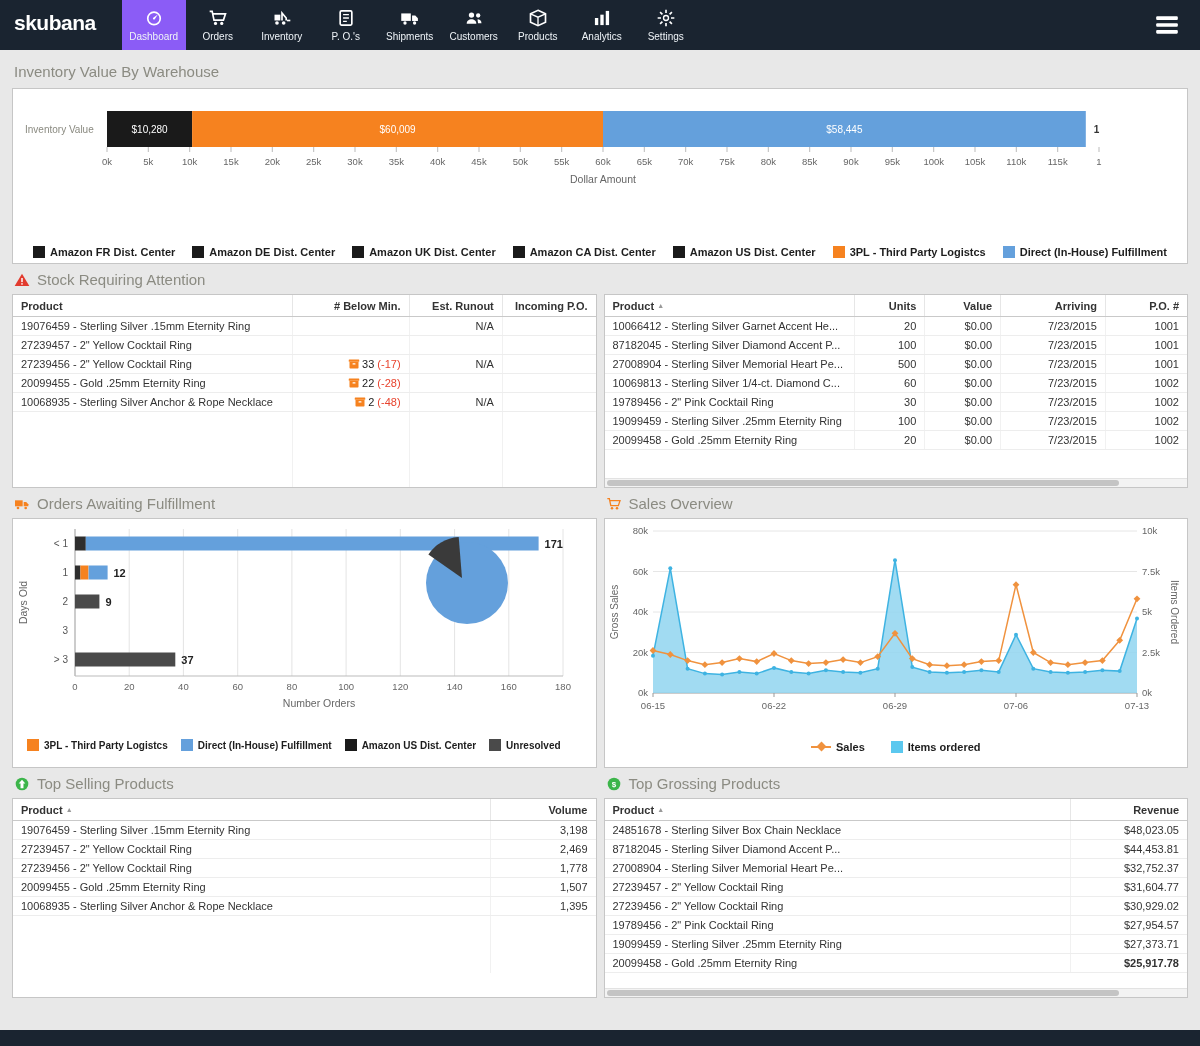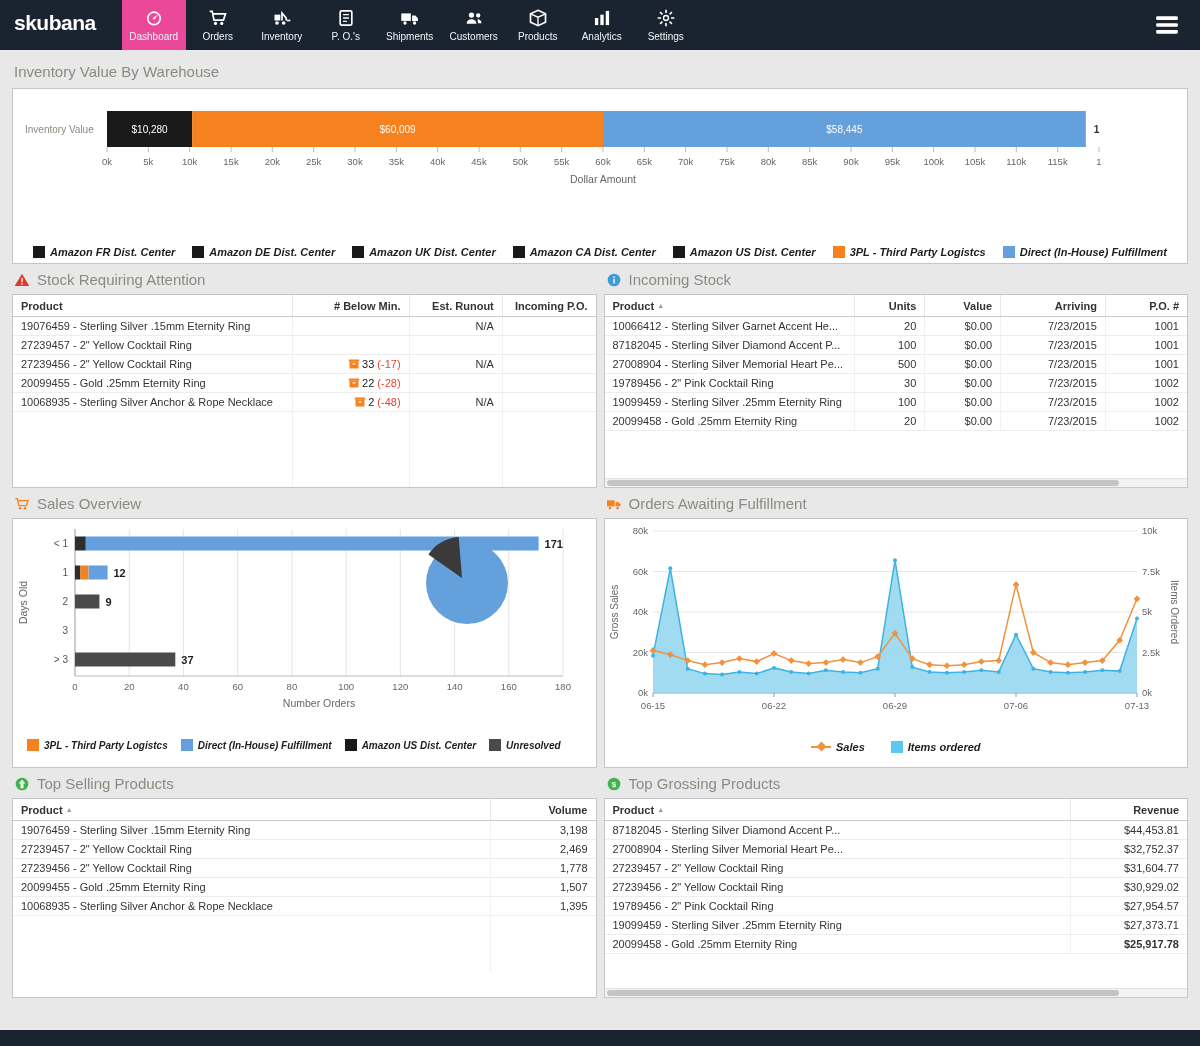"Dashboard" .nav-item.active { background: #ec4899 -> #8b5cf6 }
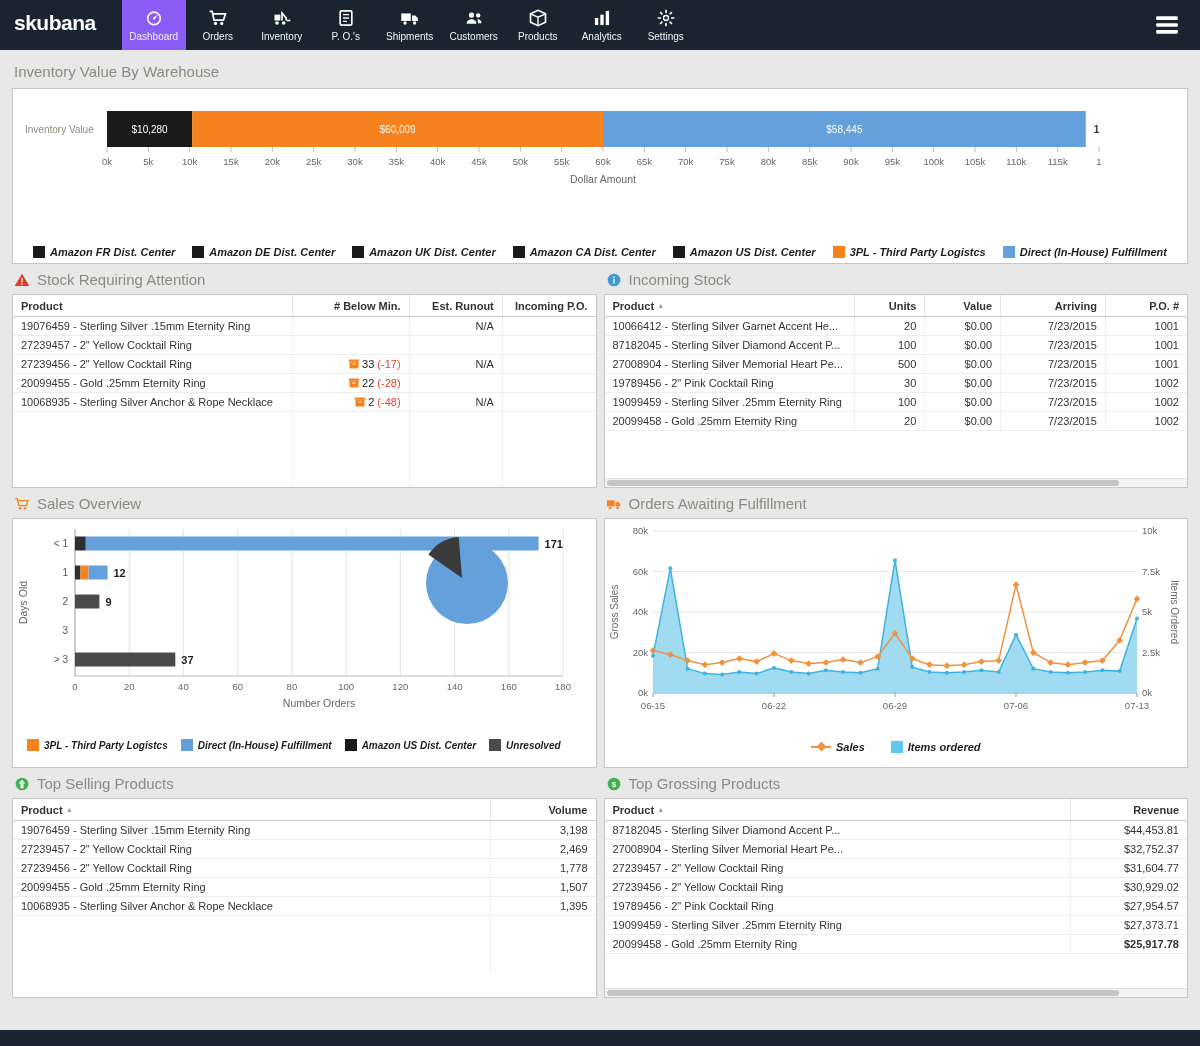"Amazon FR Dist. Center" .legend-row { font-style: italic -> none }
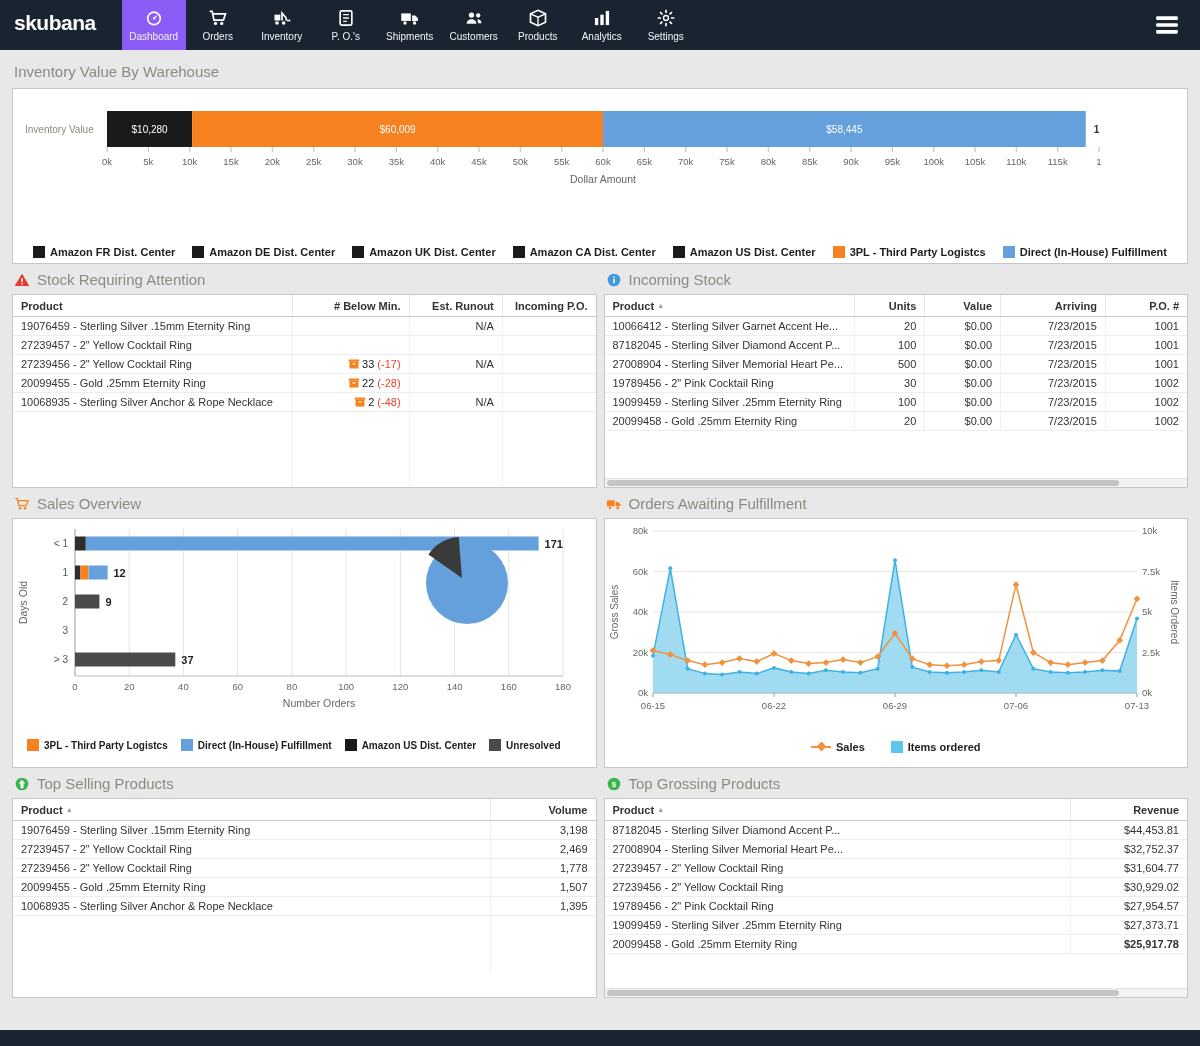"Incoming Stock" div.half { html: <div> <span> <svg> <circle></circle> <rect></rect> <rect></rect> </svg> </span> <span>Incoming Stock</span> </div> -> none }
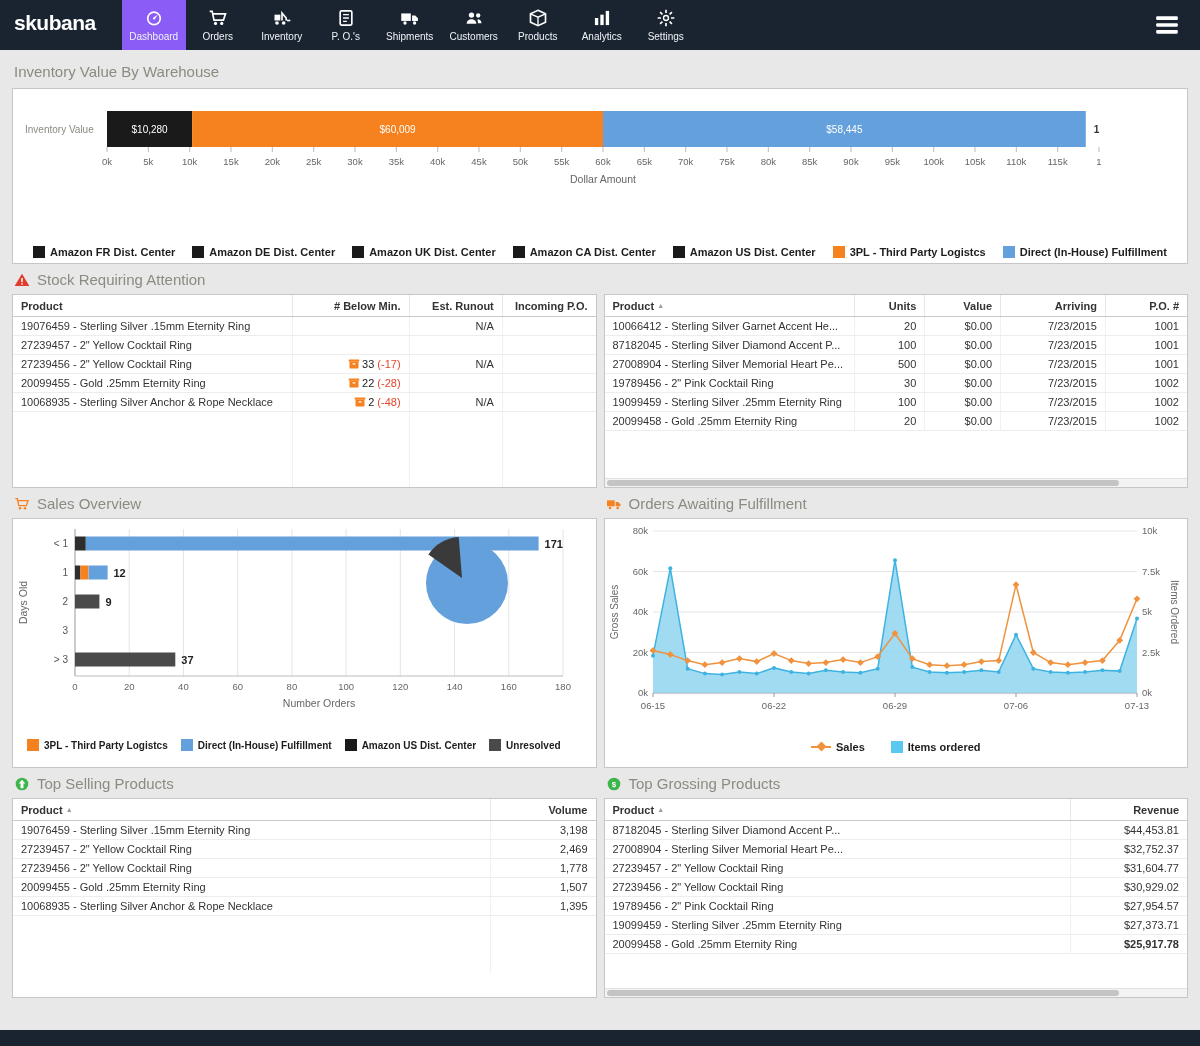"10069813 - Sterling Silver 1/4-ct." tr { html: none -> <tr> <td>10069813 - Sterling Silver 1/4-ct. Diamond C...</td> <td>60</td> <td>$0.00</td> <td>7/23/2015</td> <td>1002</td> </tr> }
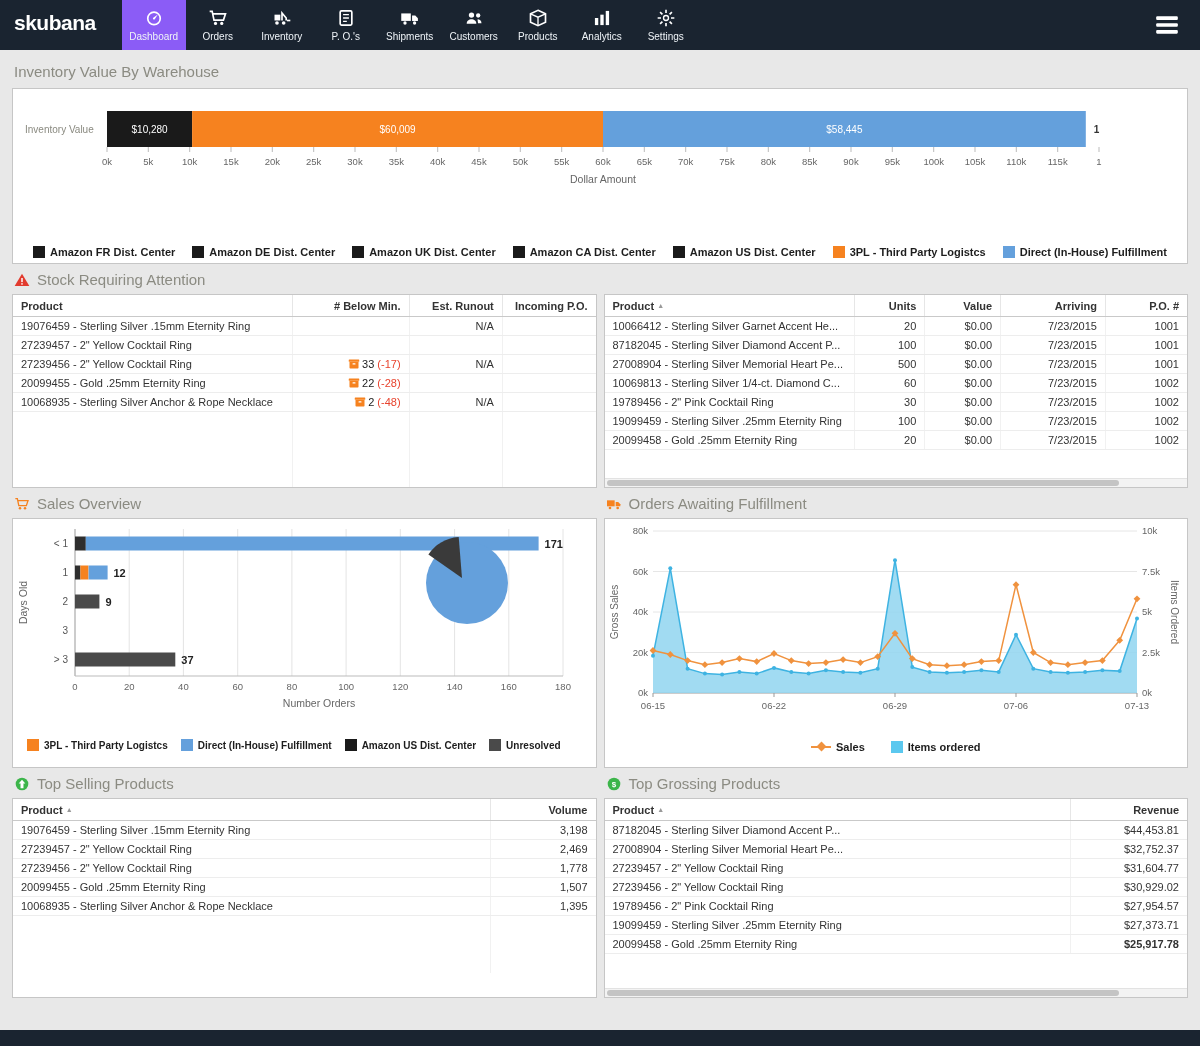"Sales Overview" div.half { order: before "Orders Awaiting Fulfillment" -> after "Orders Awaiting Fulfillment" }
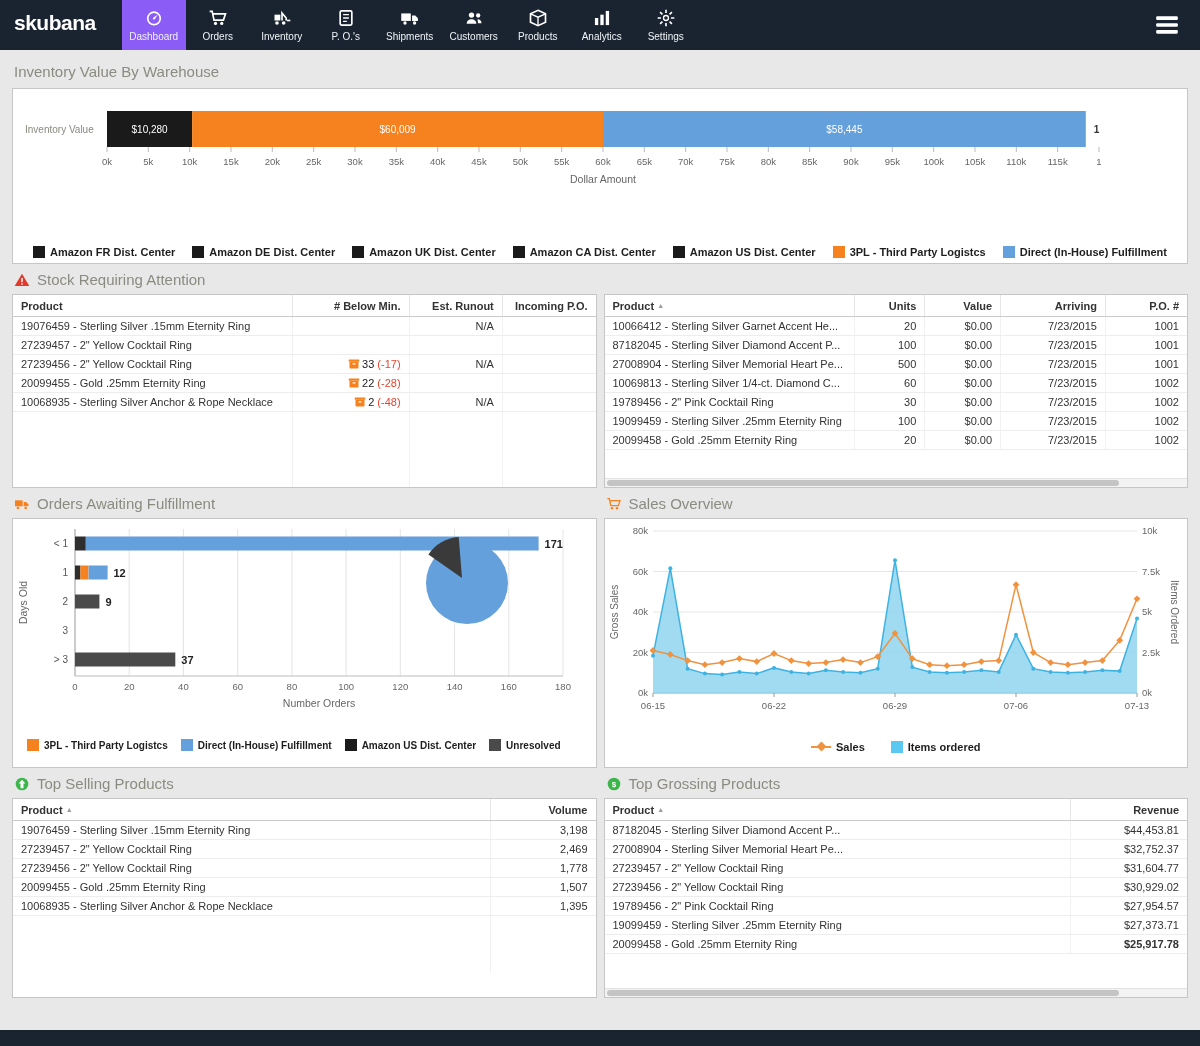"24851678 - Sterling Silver Box" tr { html: none -> <tr> <td>24851678 - Sterling Silver Box Chain Necklace</td> <td>$48,023.05</td> </tr> }
